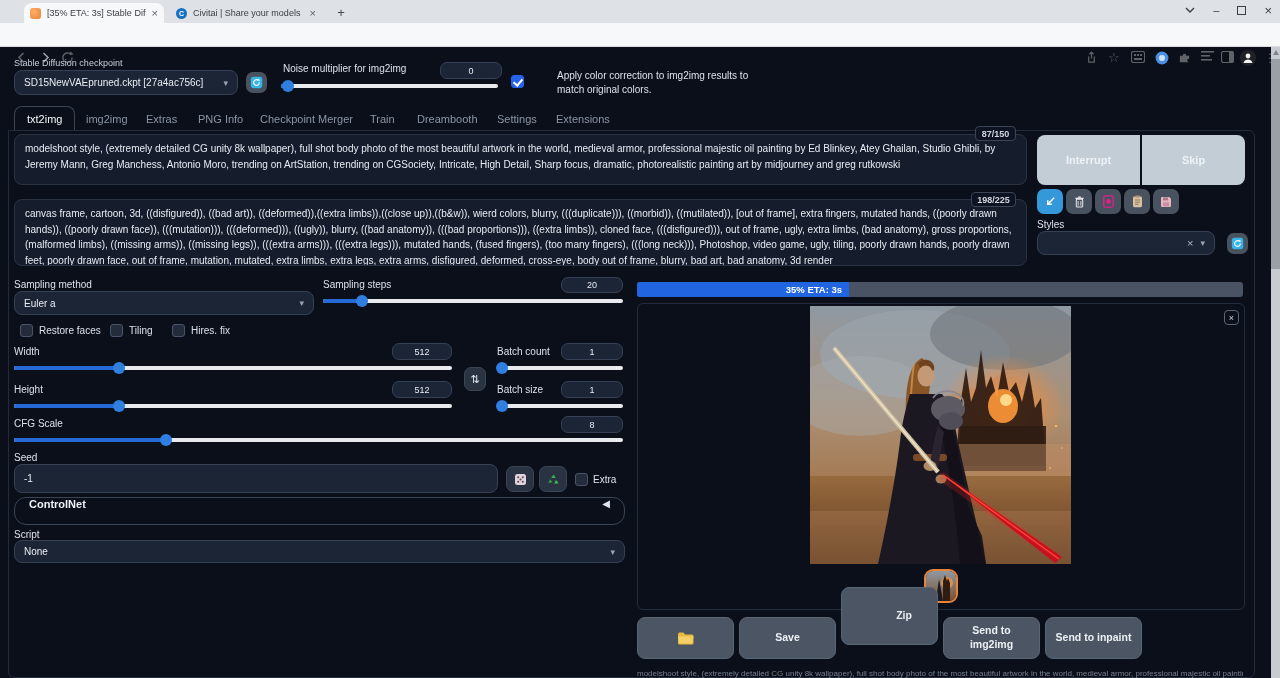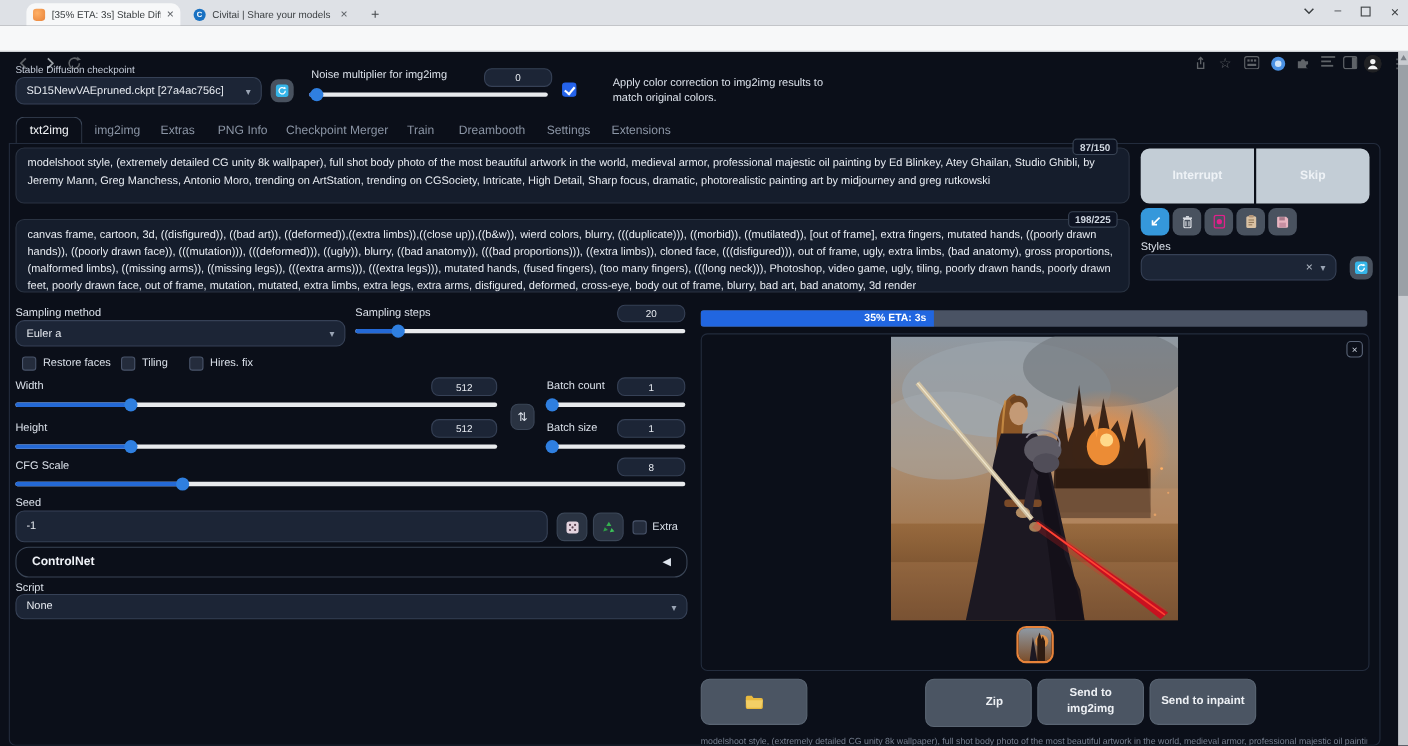"ControlNet" div.abs { align-items: center -> none }
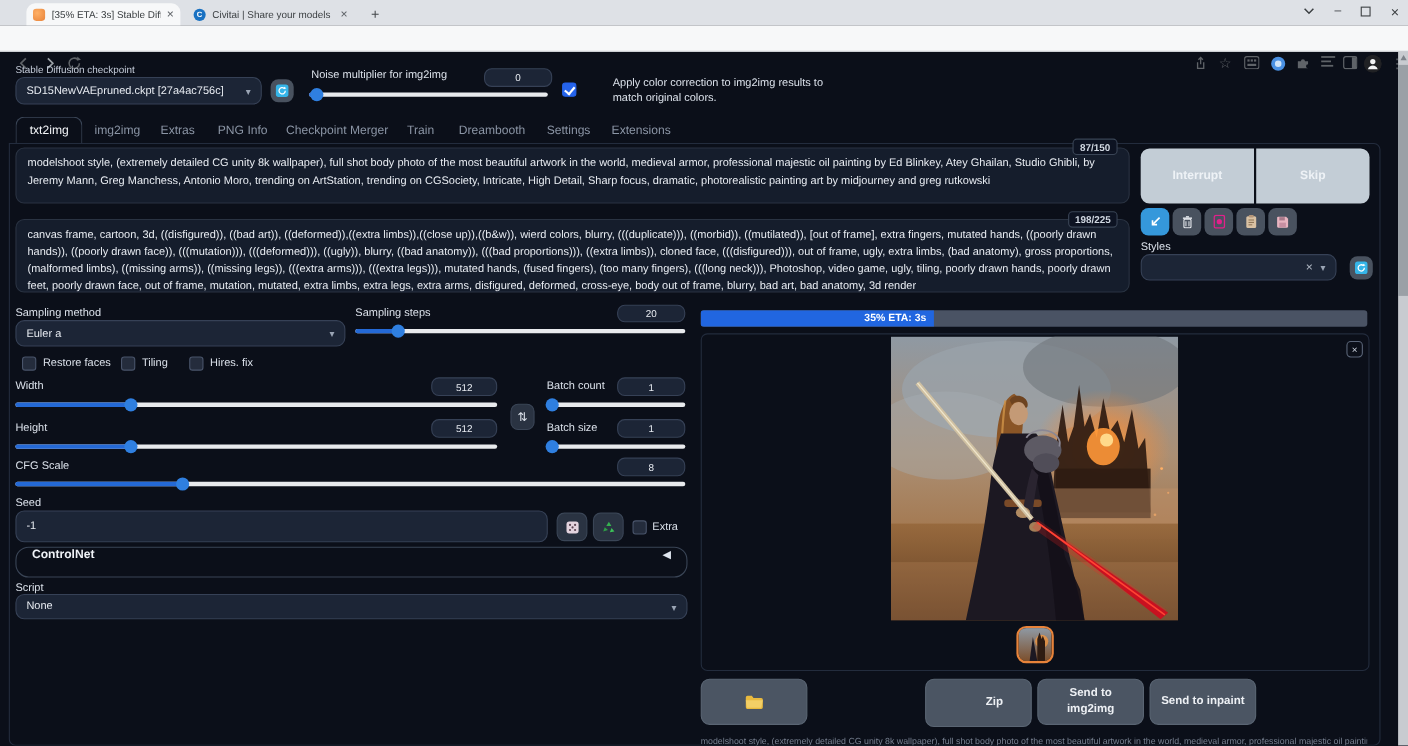"Zip" div.graybtn { height: 44px -> 58px; top: 617px -> 587px }
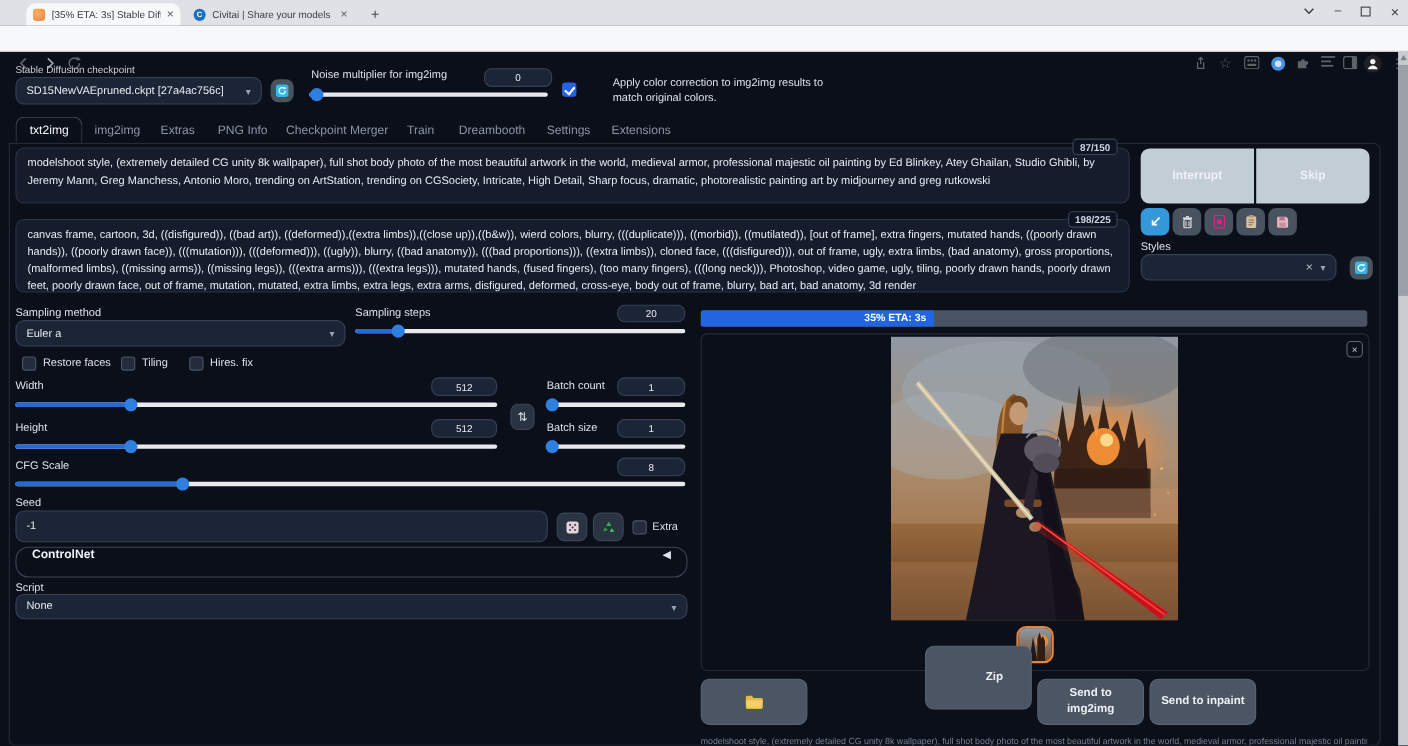"Save" div.graybtn { html: none -> <div>Save</div> }
